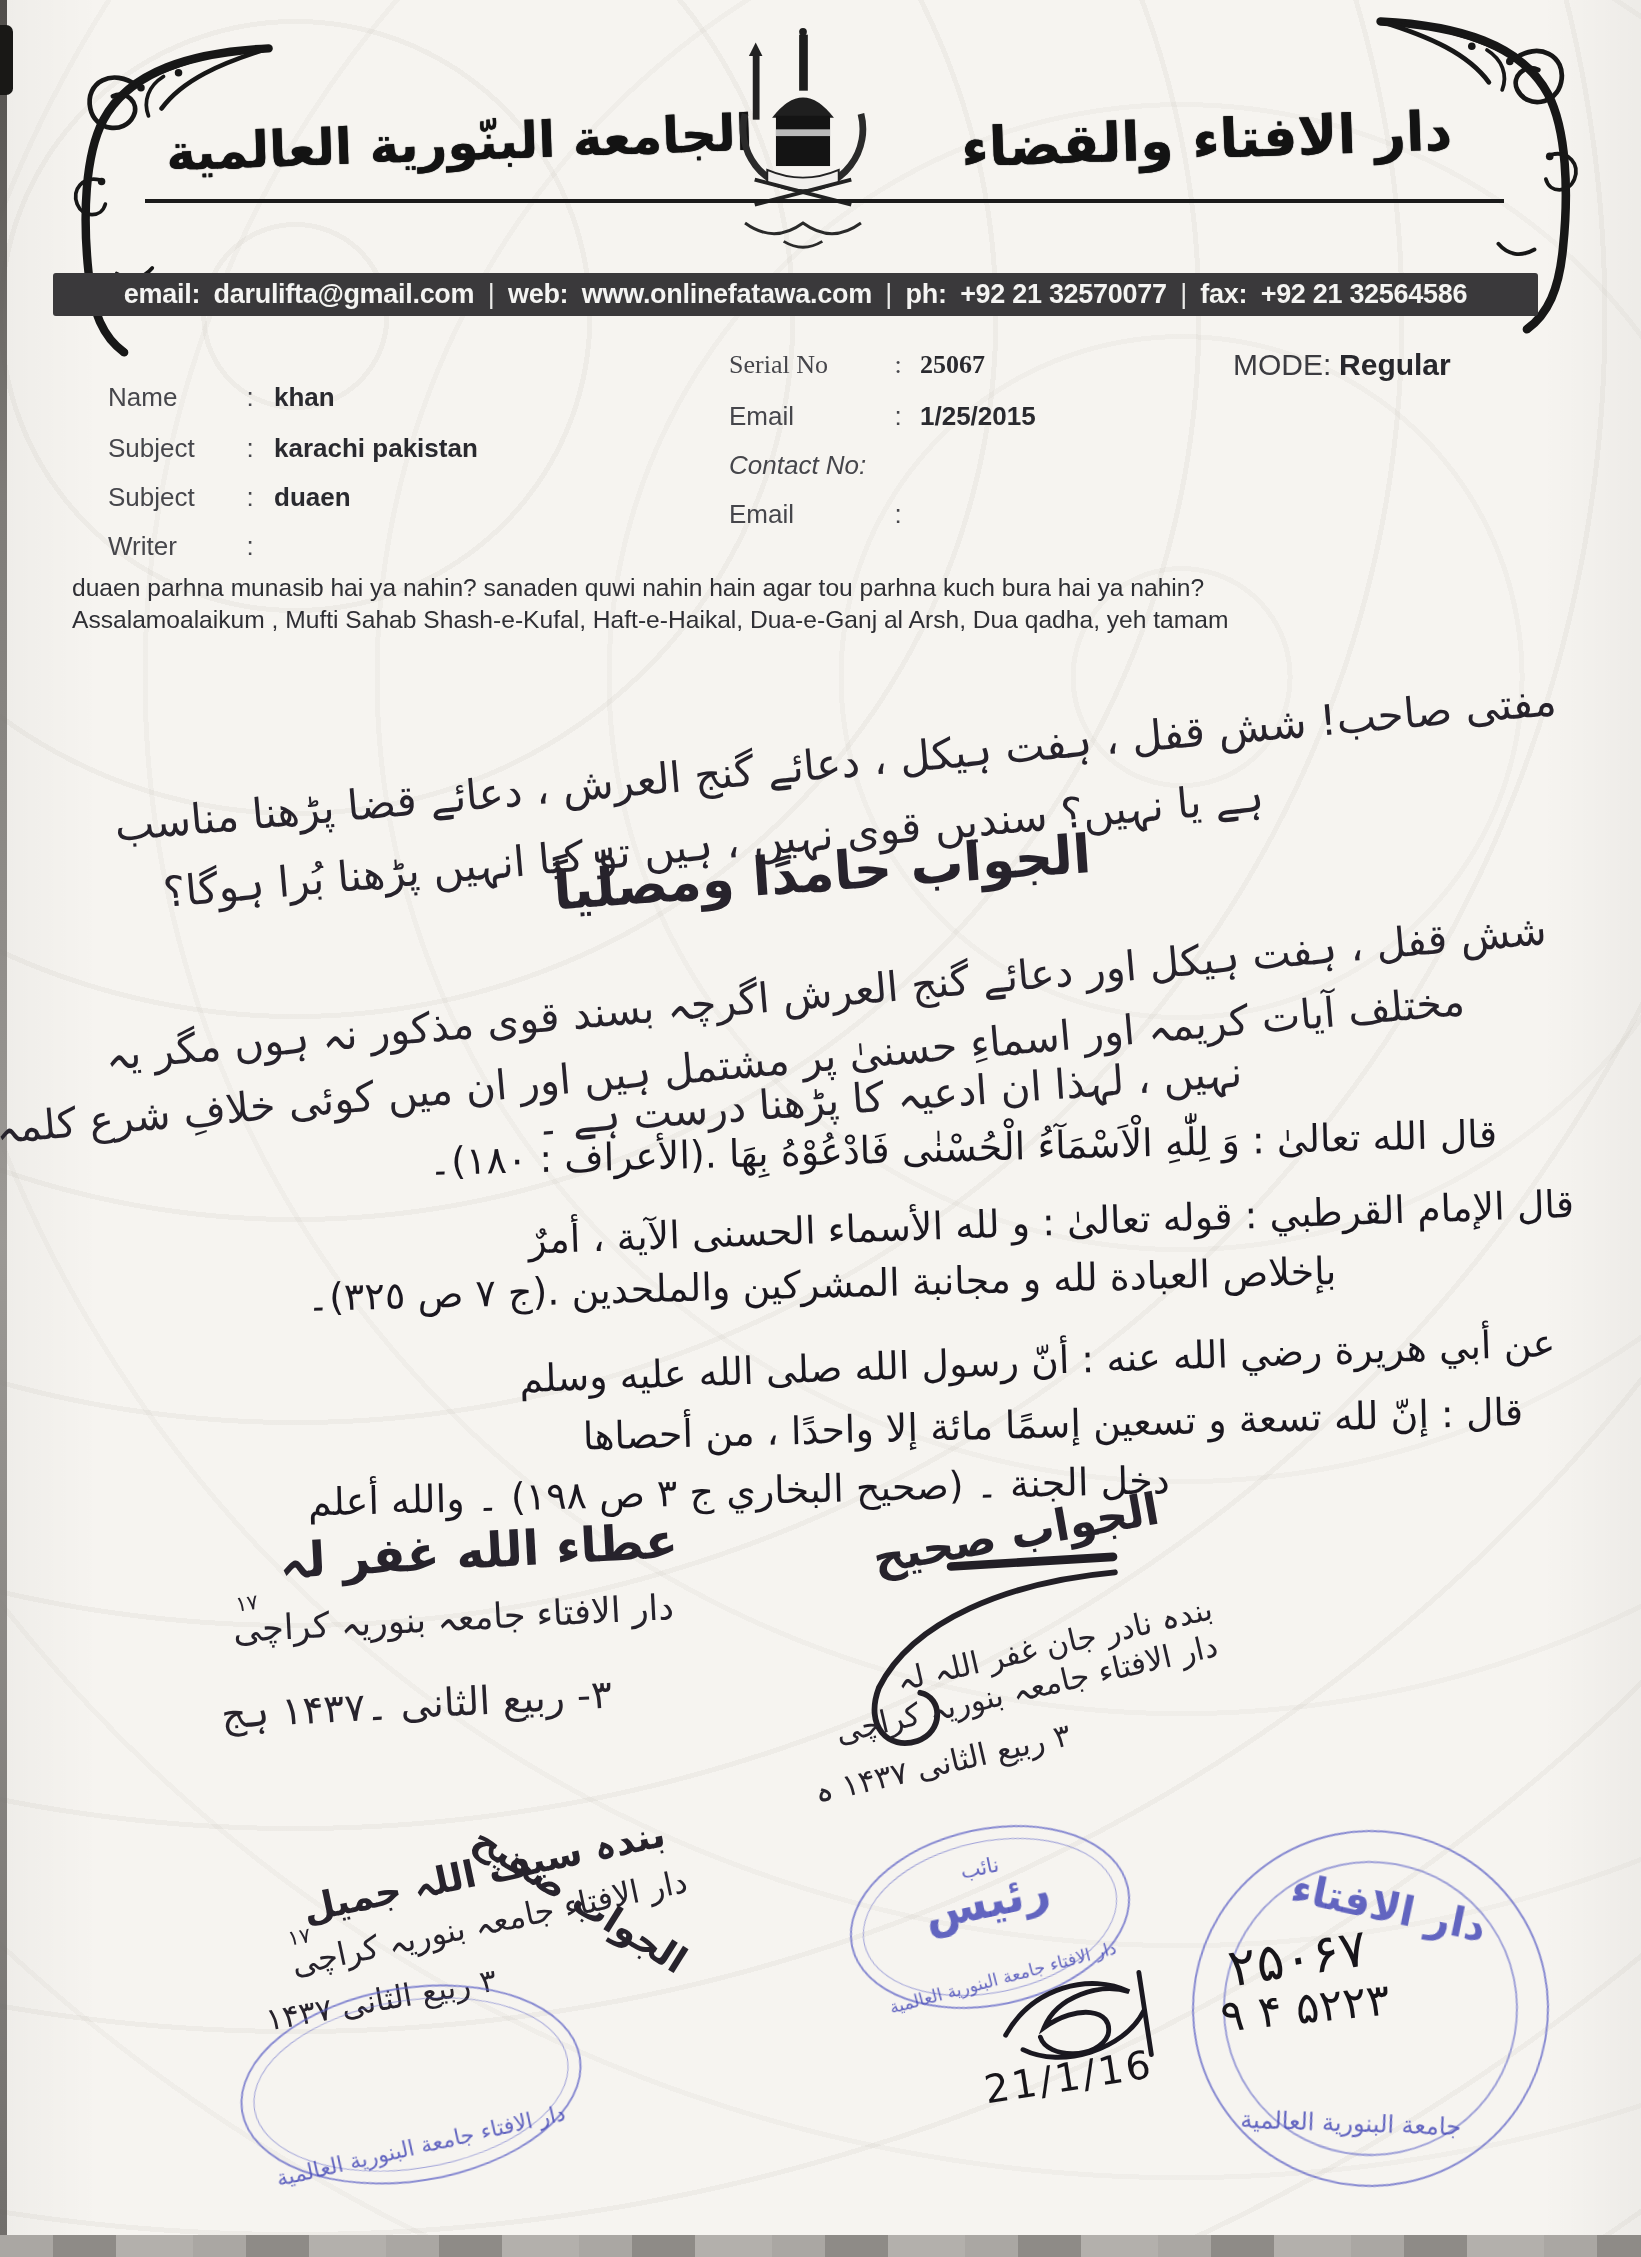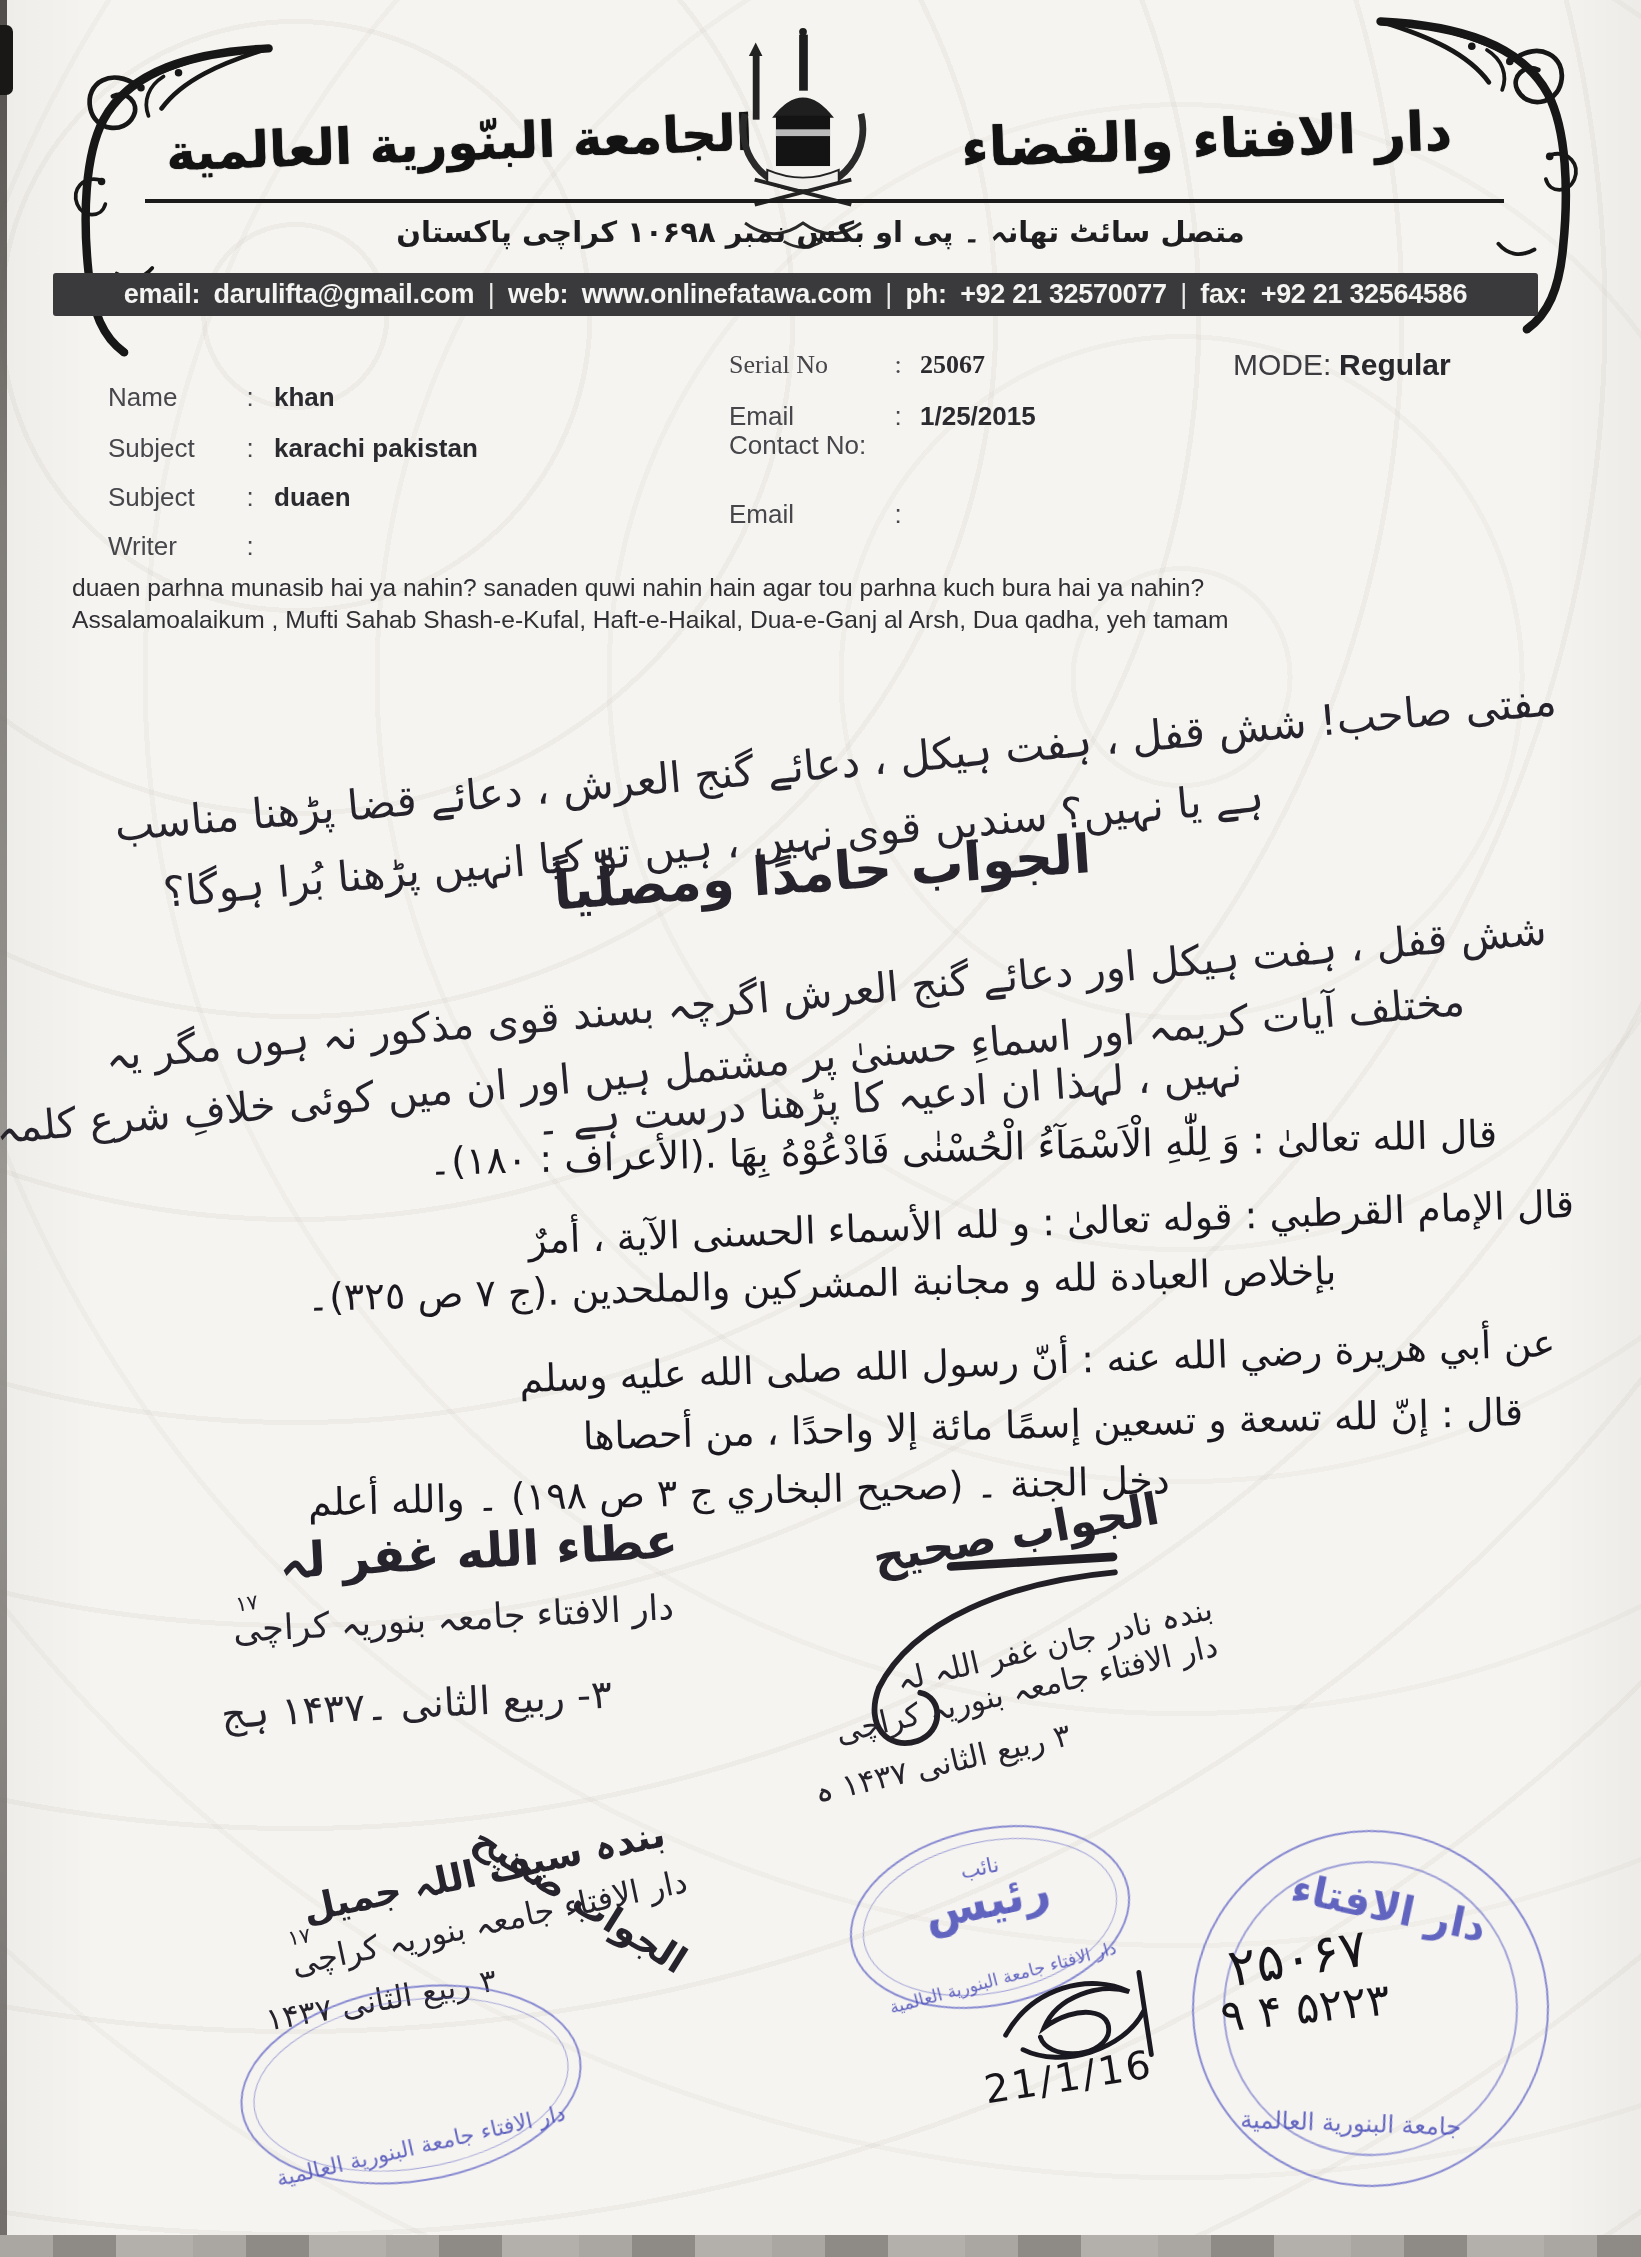"متصل سائٹ تھانہ ۔ پی" div.address-line { html: <div>متصل سائٹ تھانہ ۔ پی او بکس نمبر ۱۰۶۹۸ کراچی پاکستان</div> -> none }
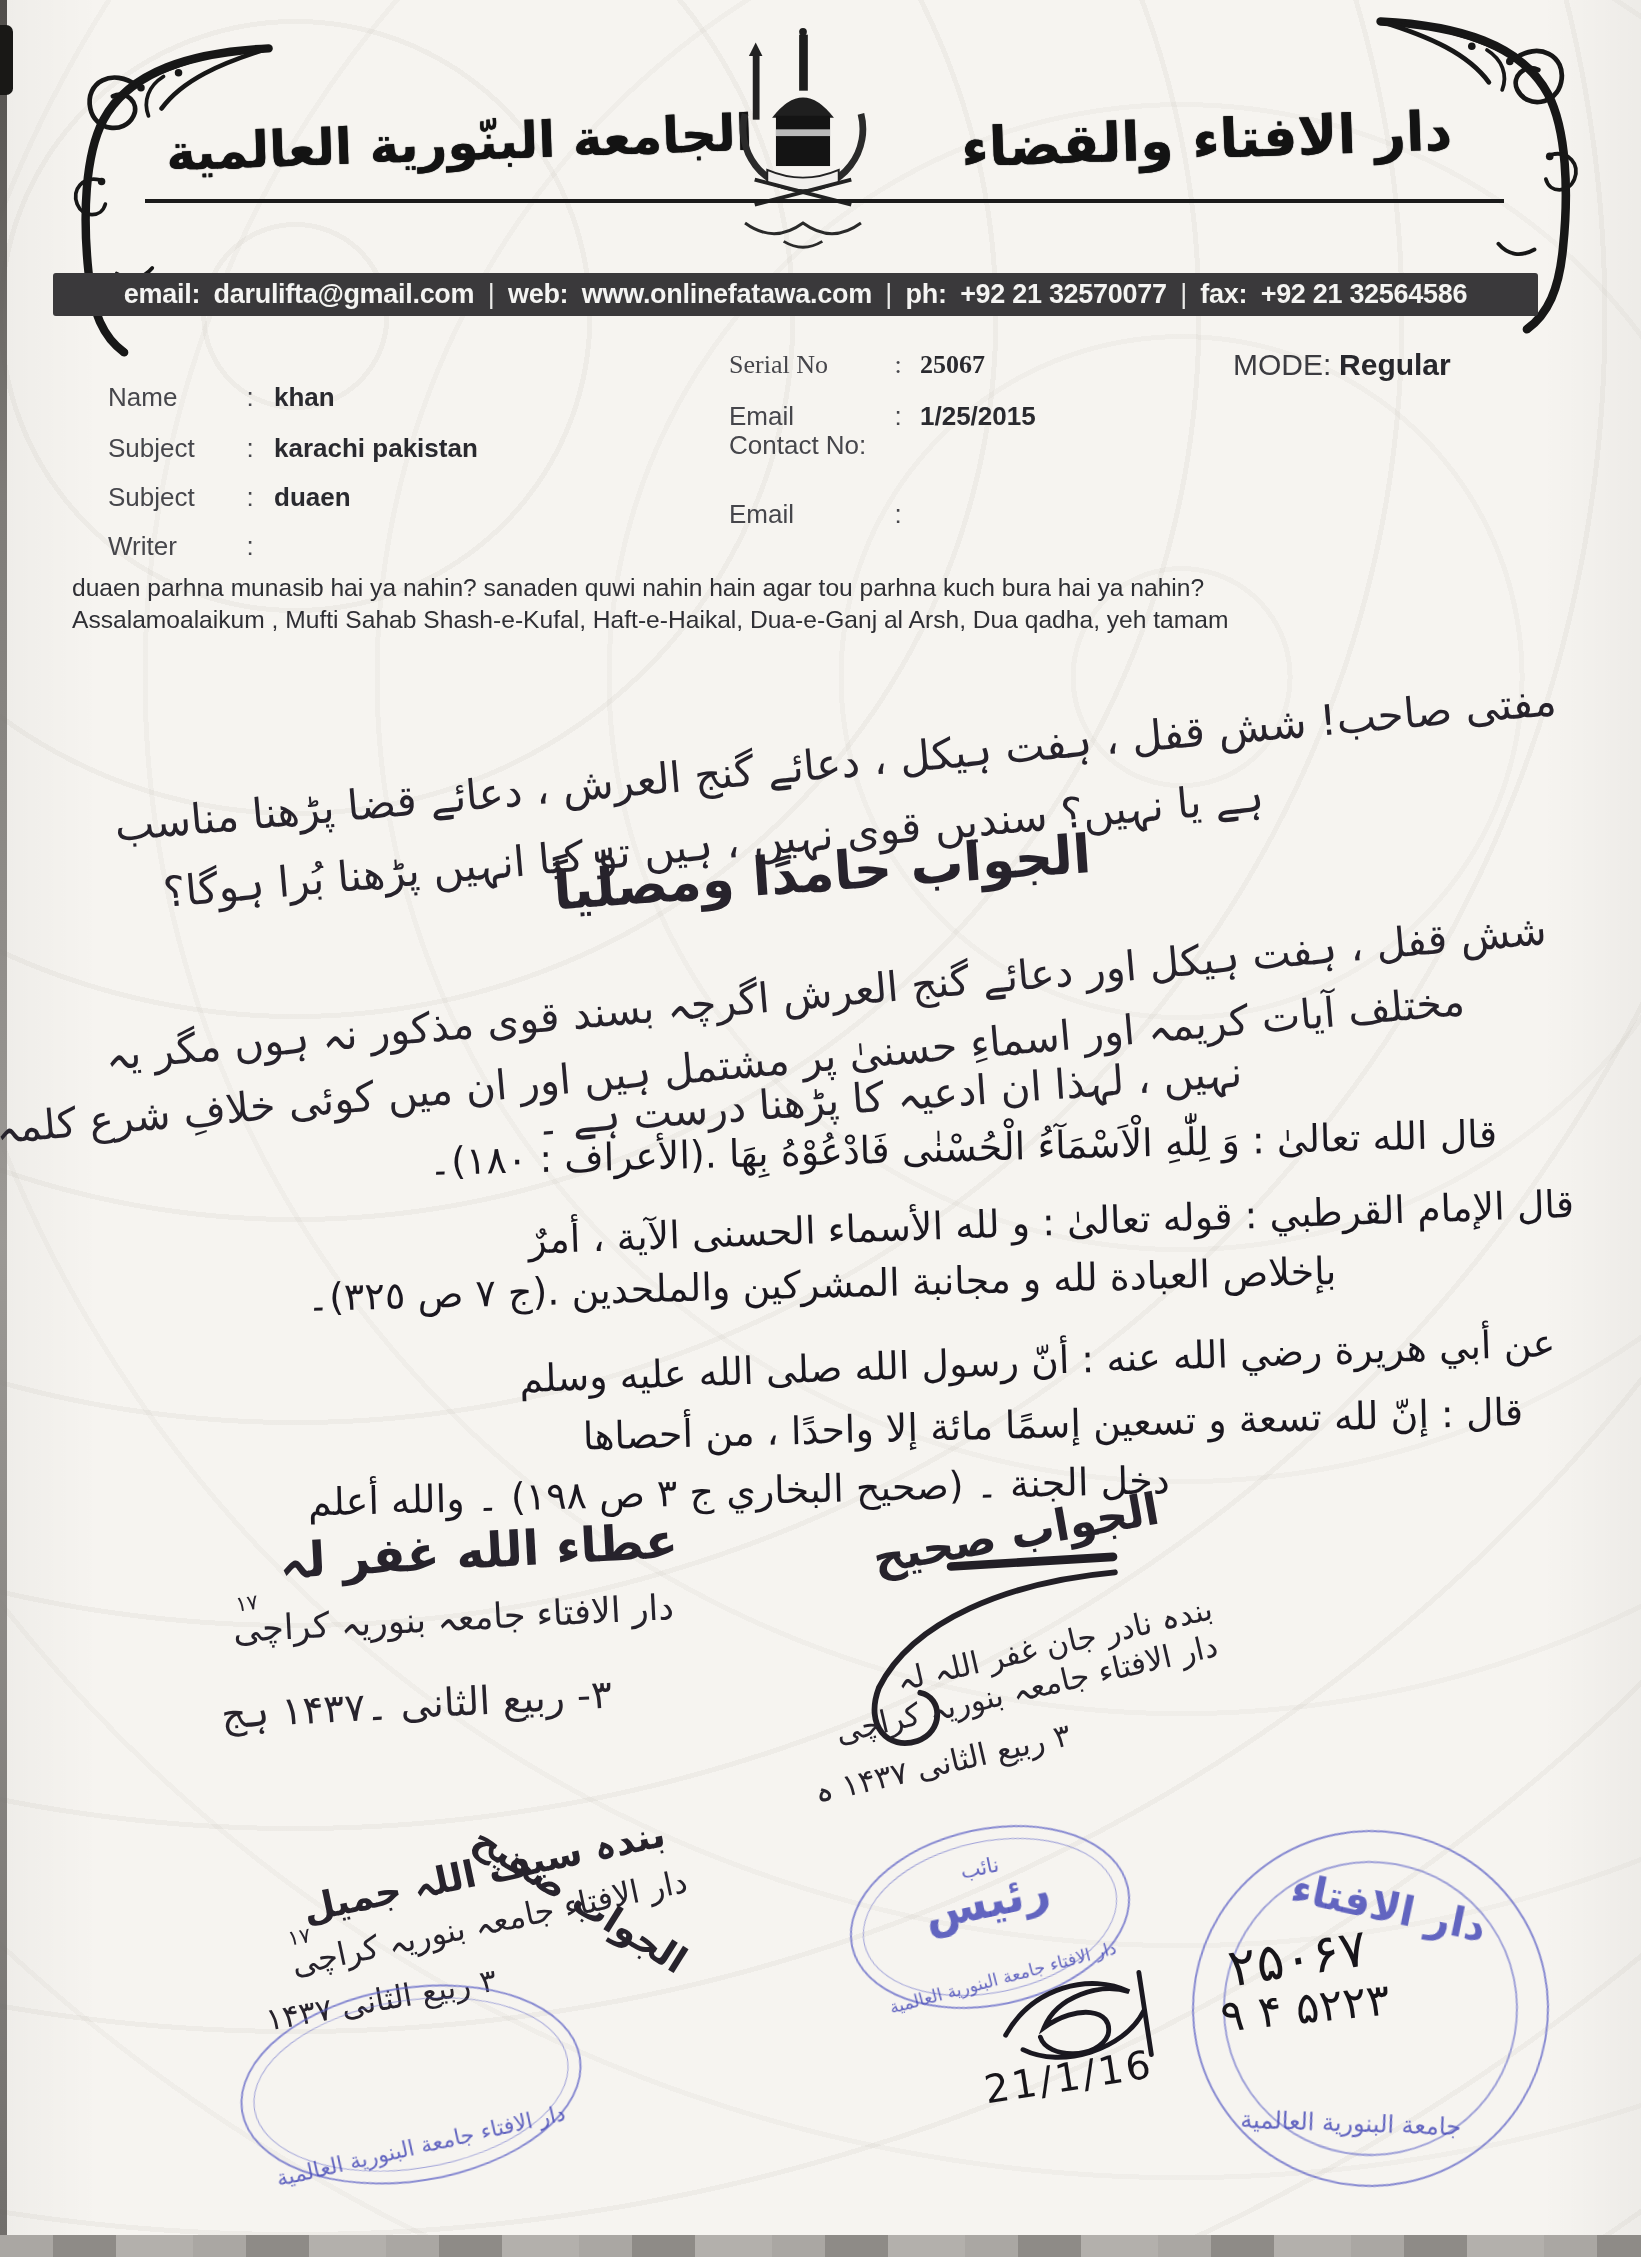"Contact No:" div.frow { font-style: none -> italic; top: 430px -> 450px }
